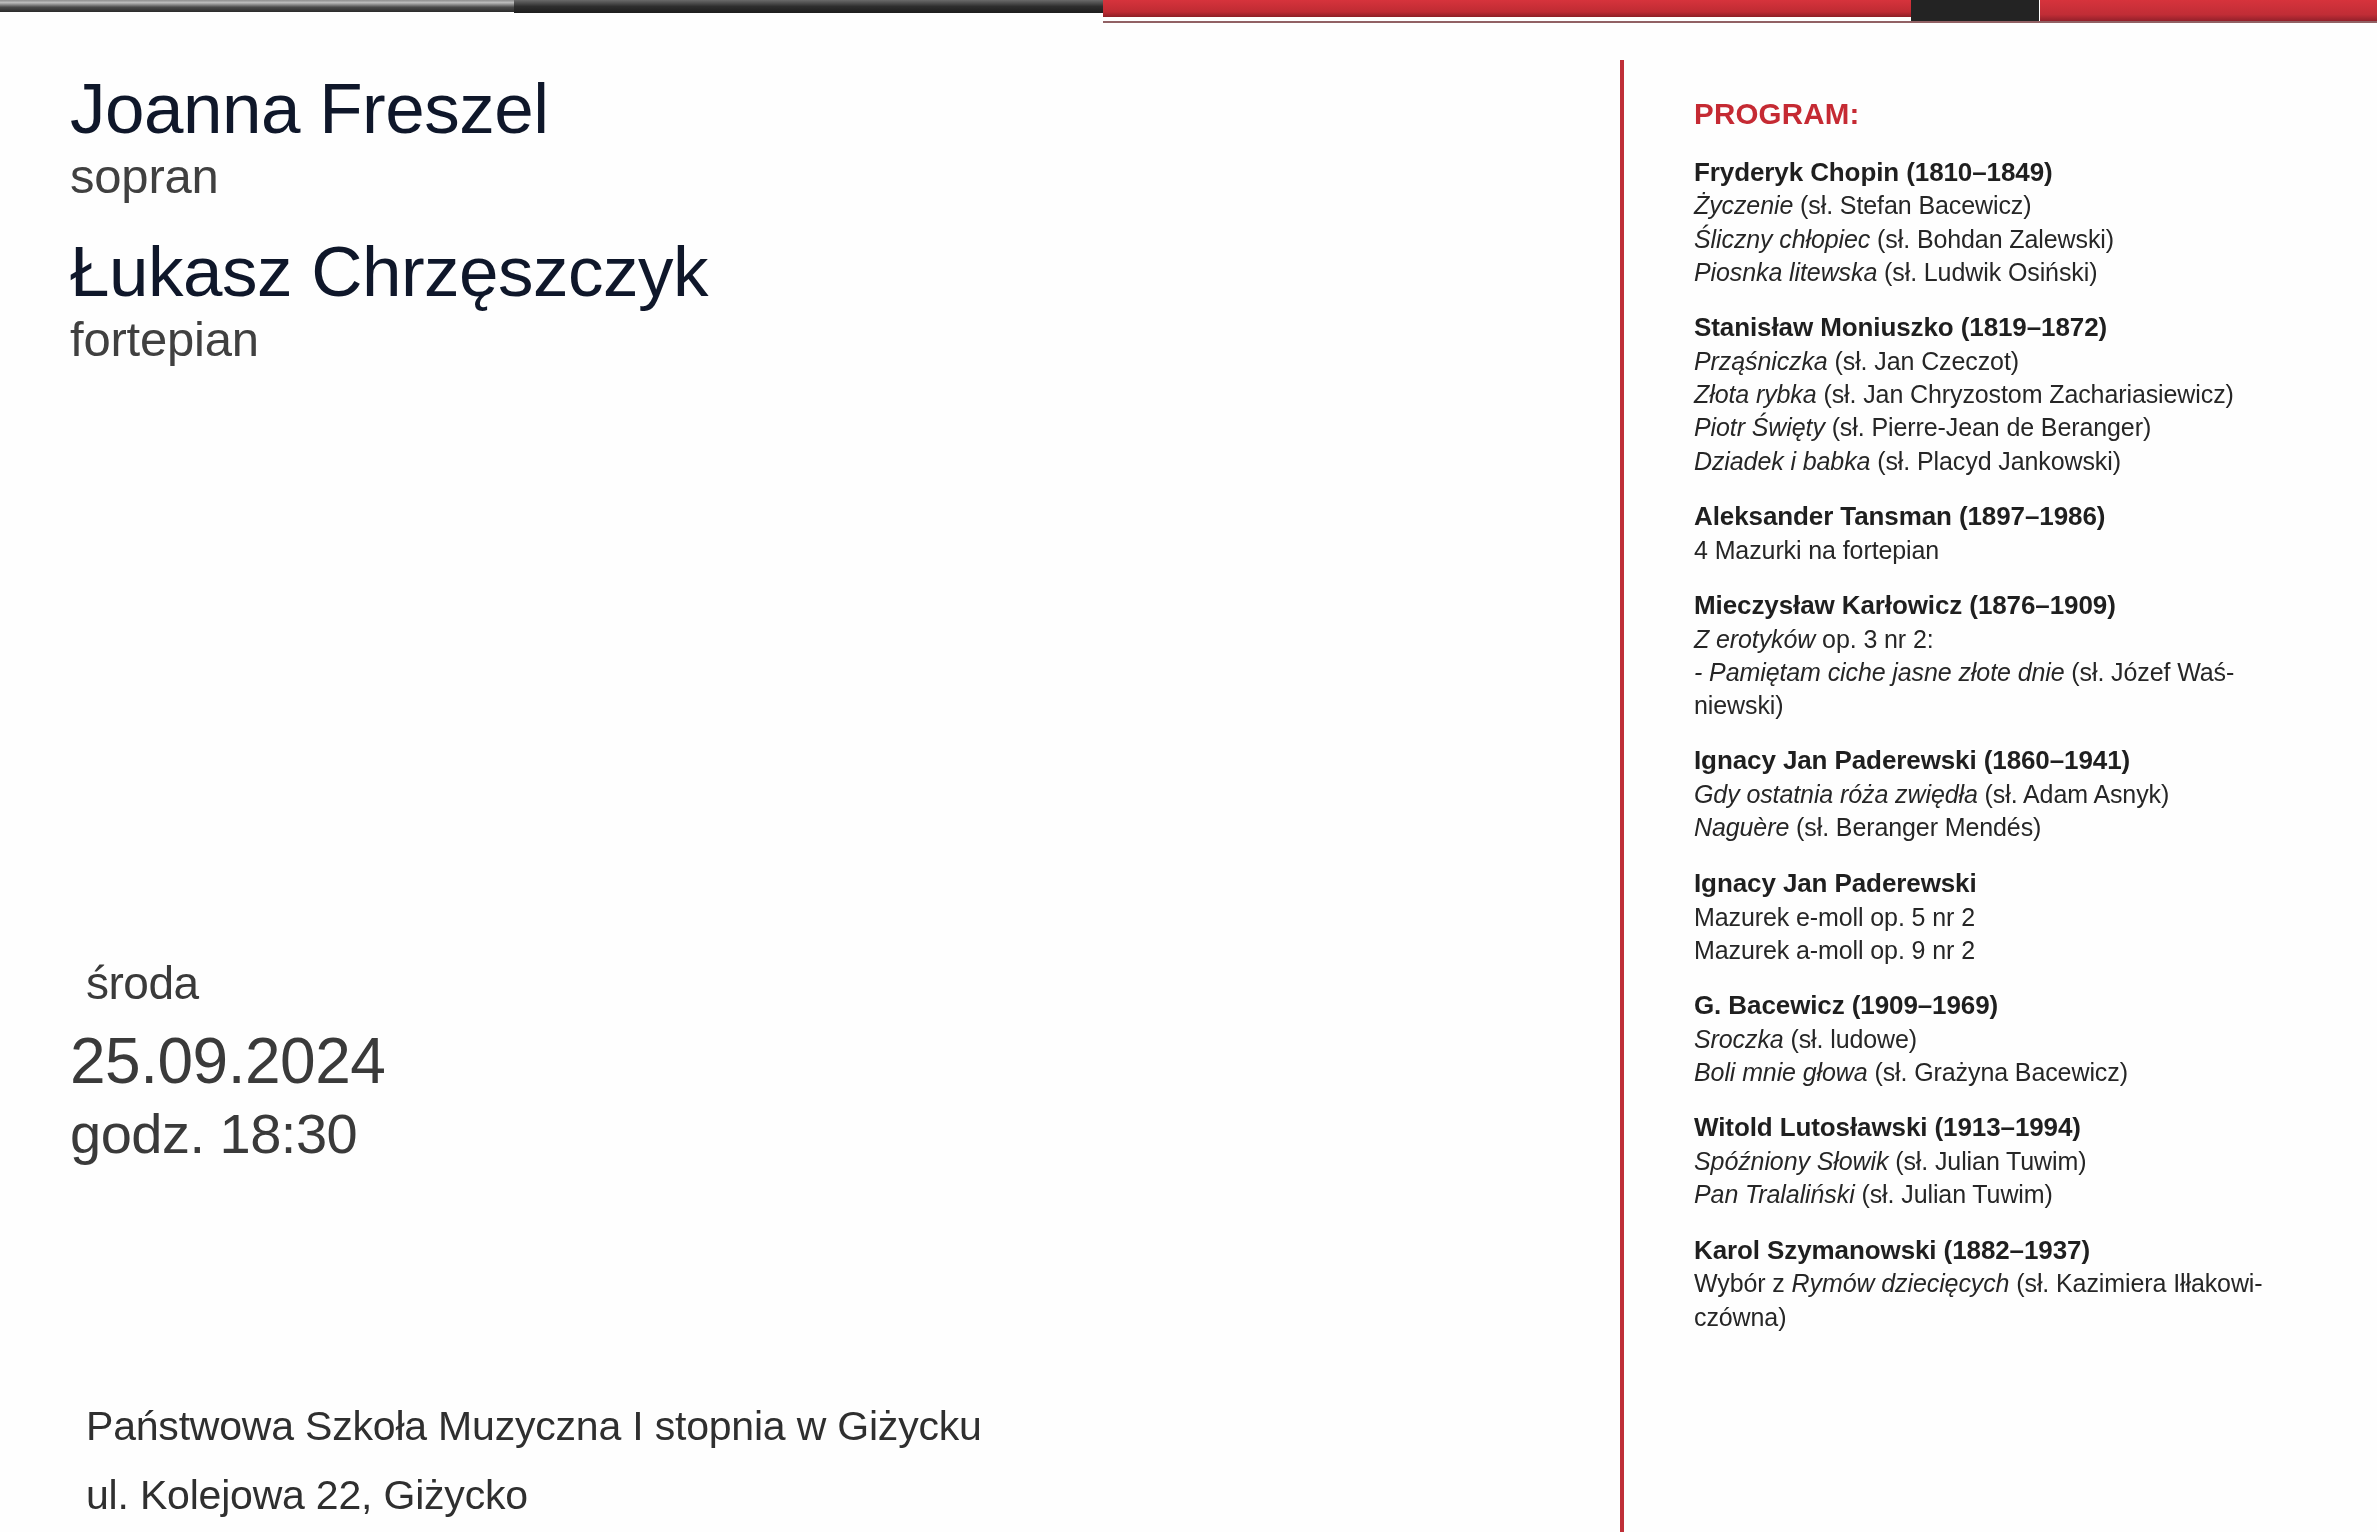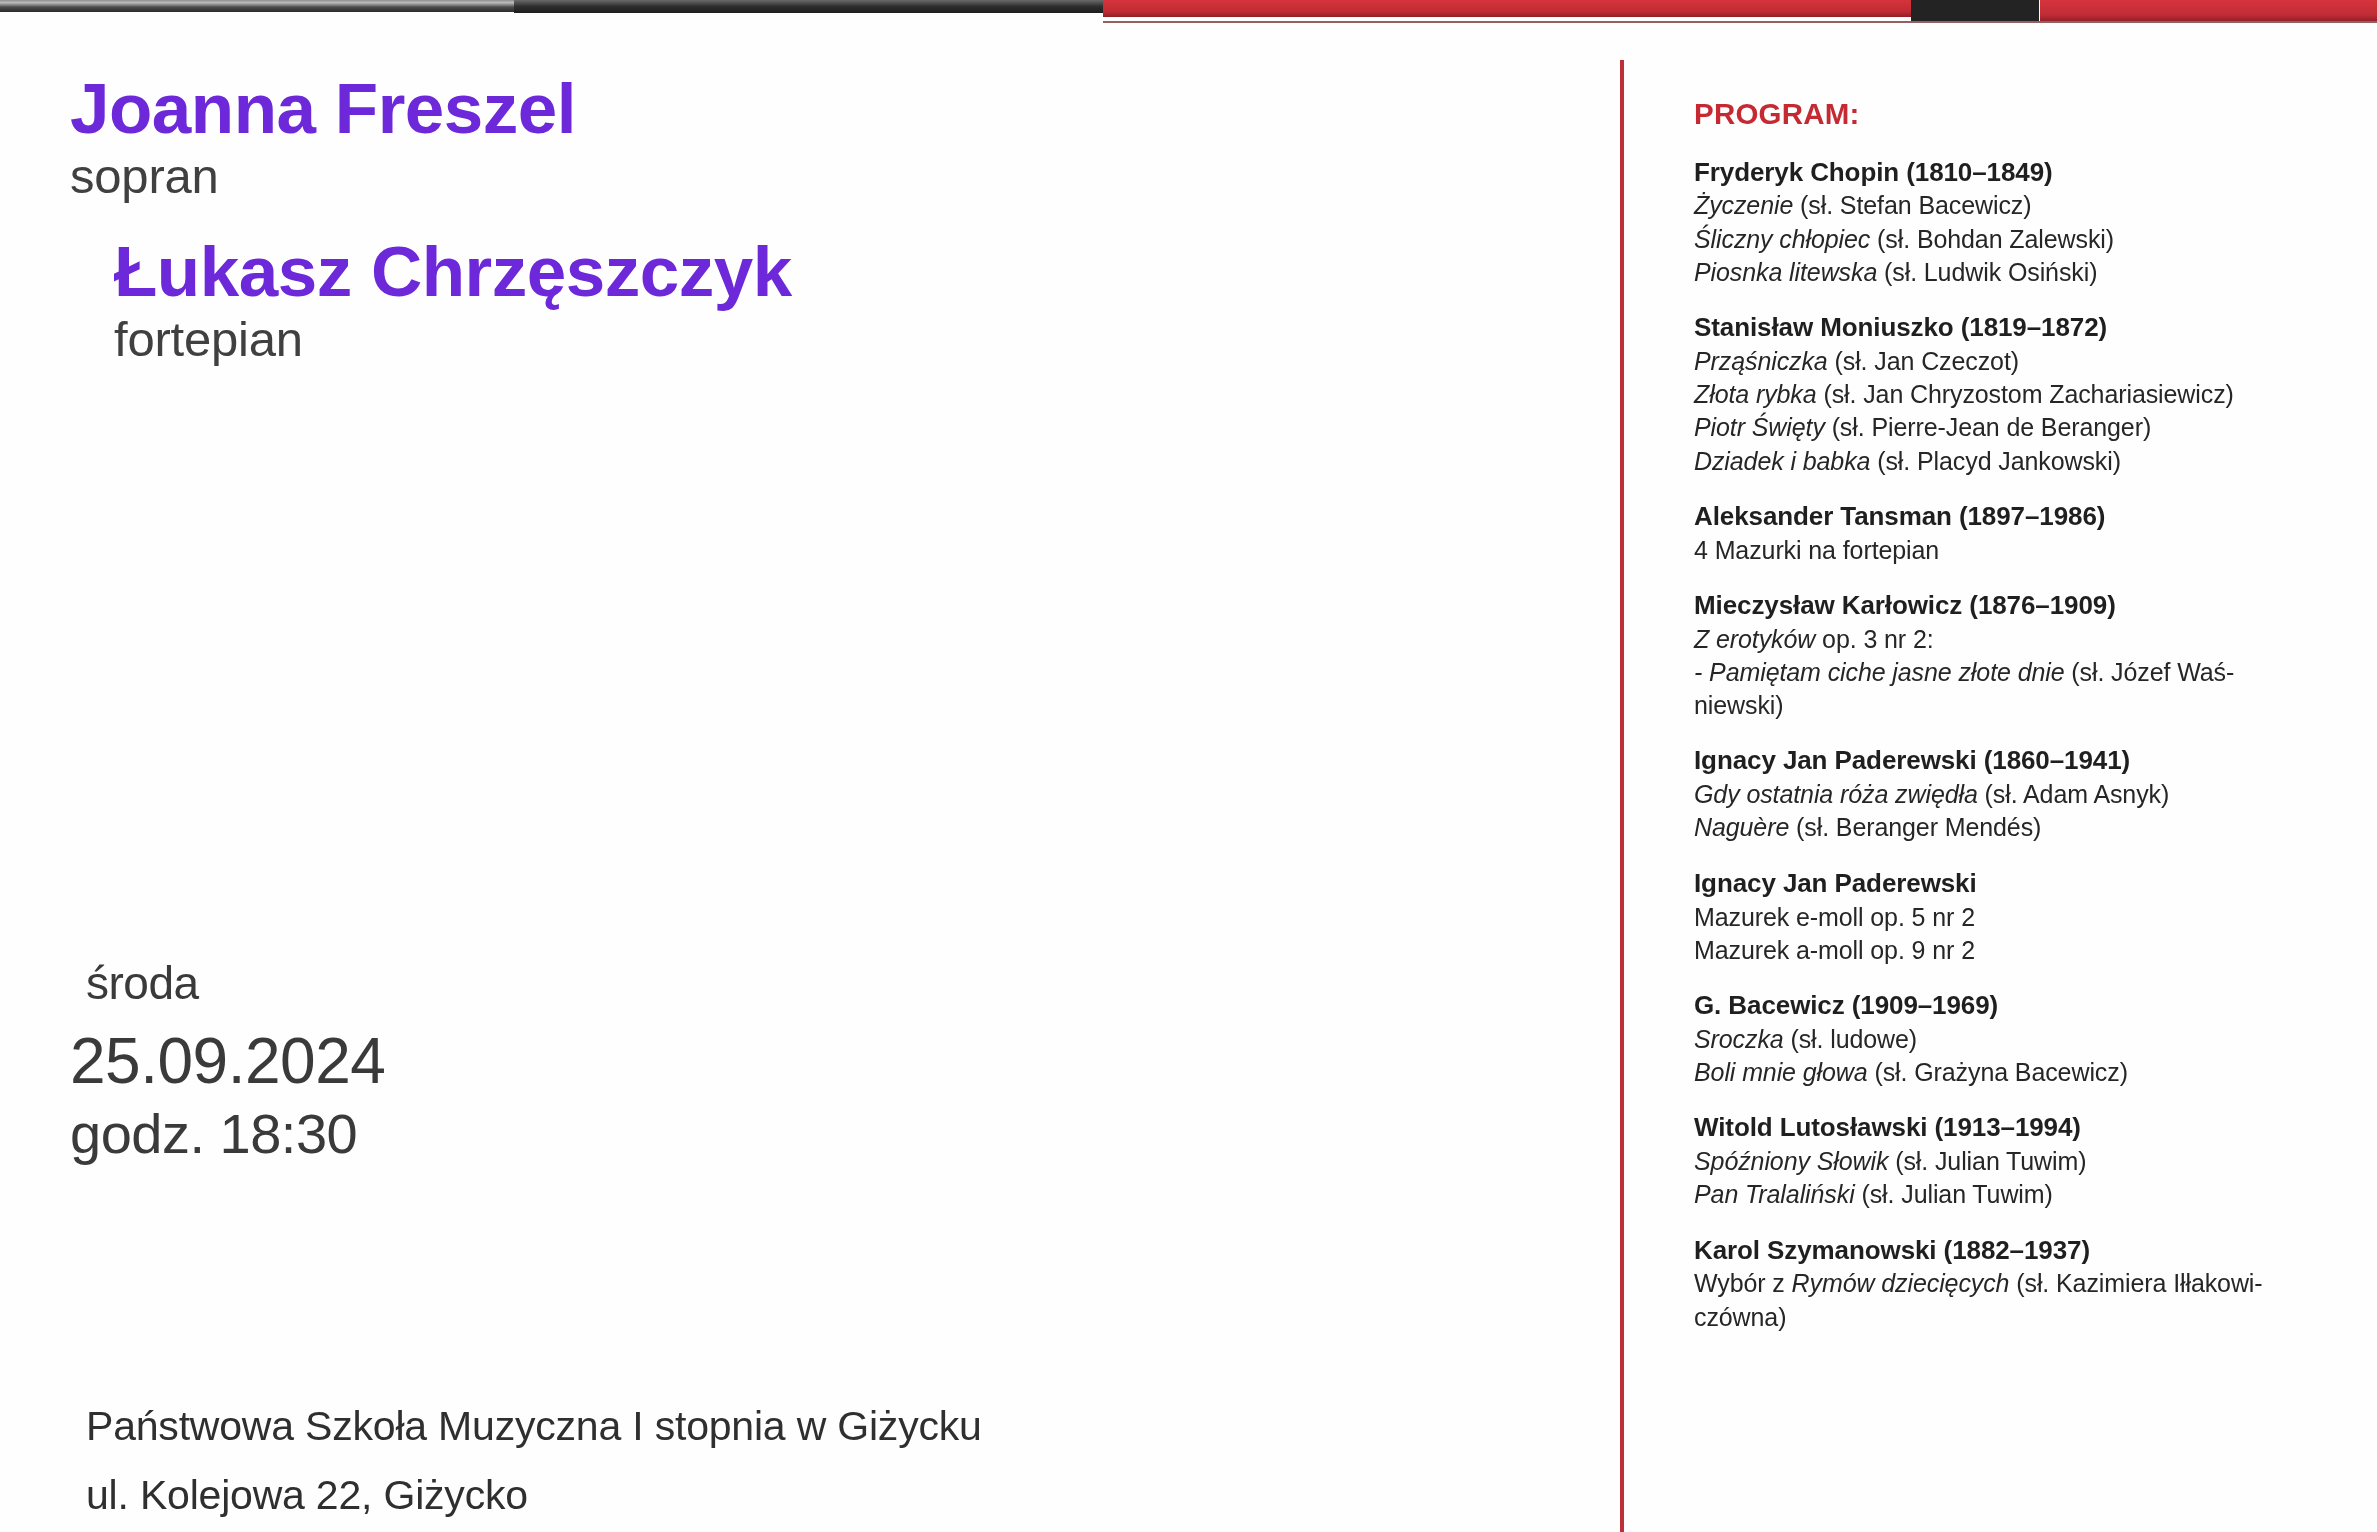"Joanna Freszel" .performer-name { color: #6d28d9 -> #0f172a; font-weight: 700 -> 400 }
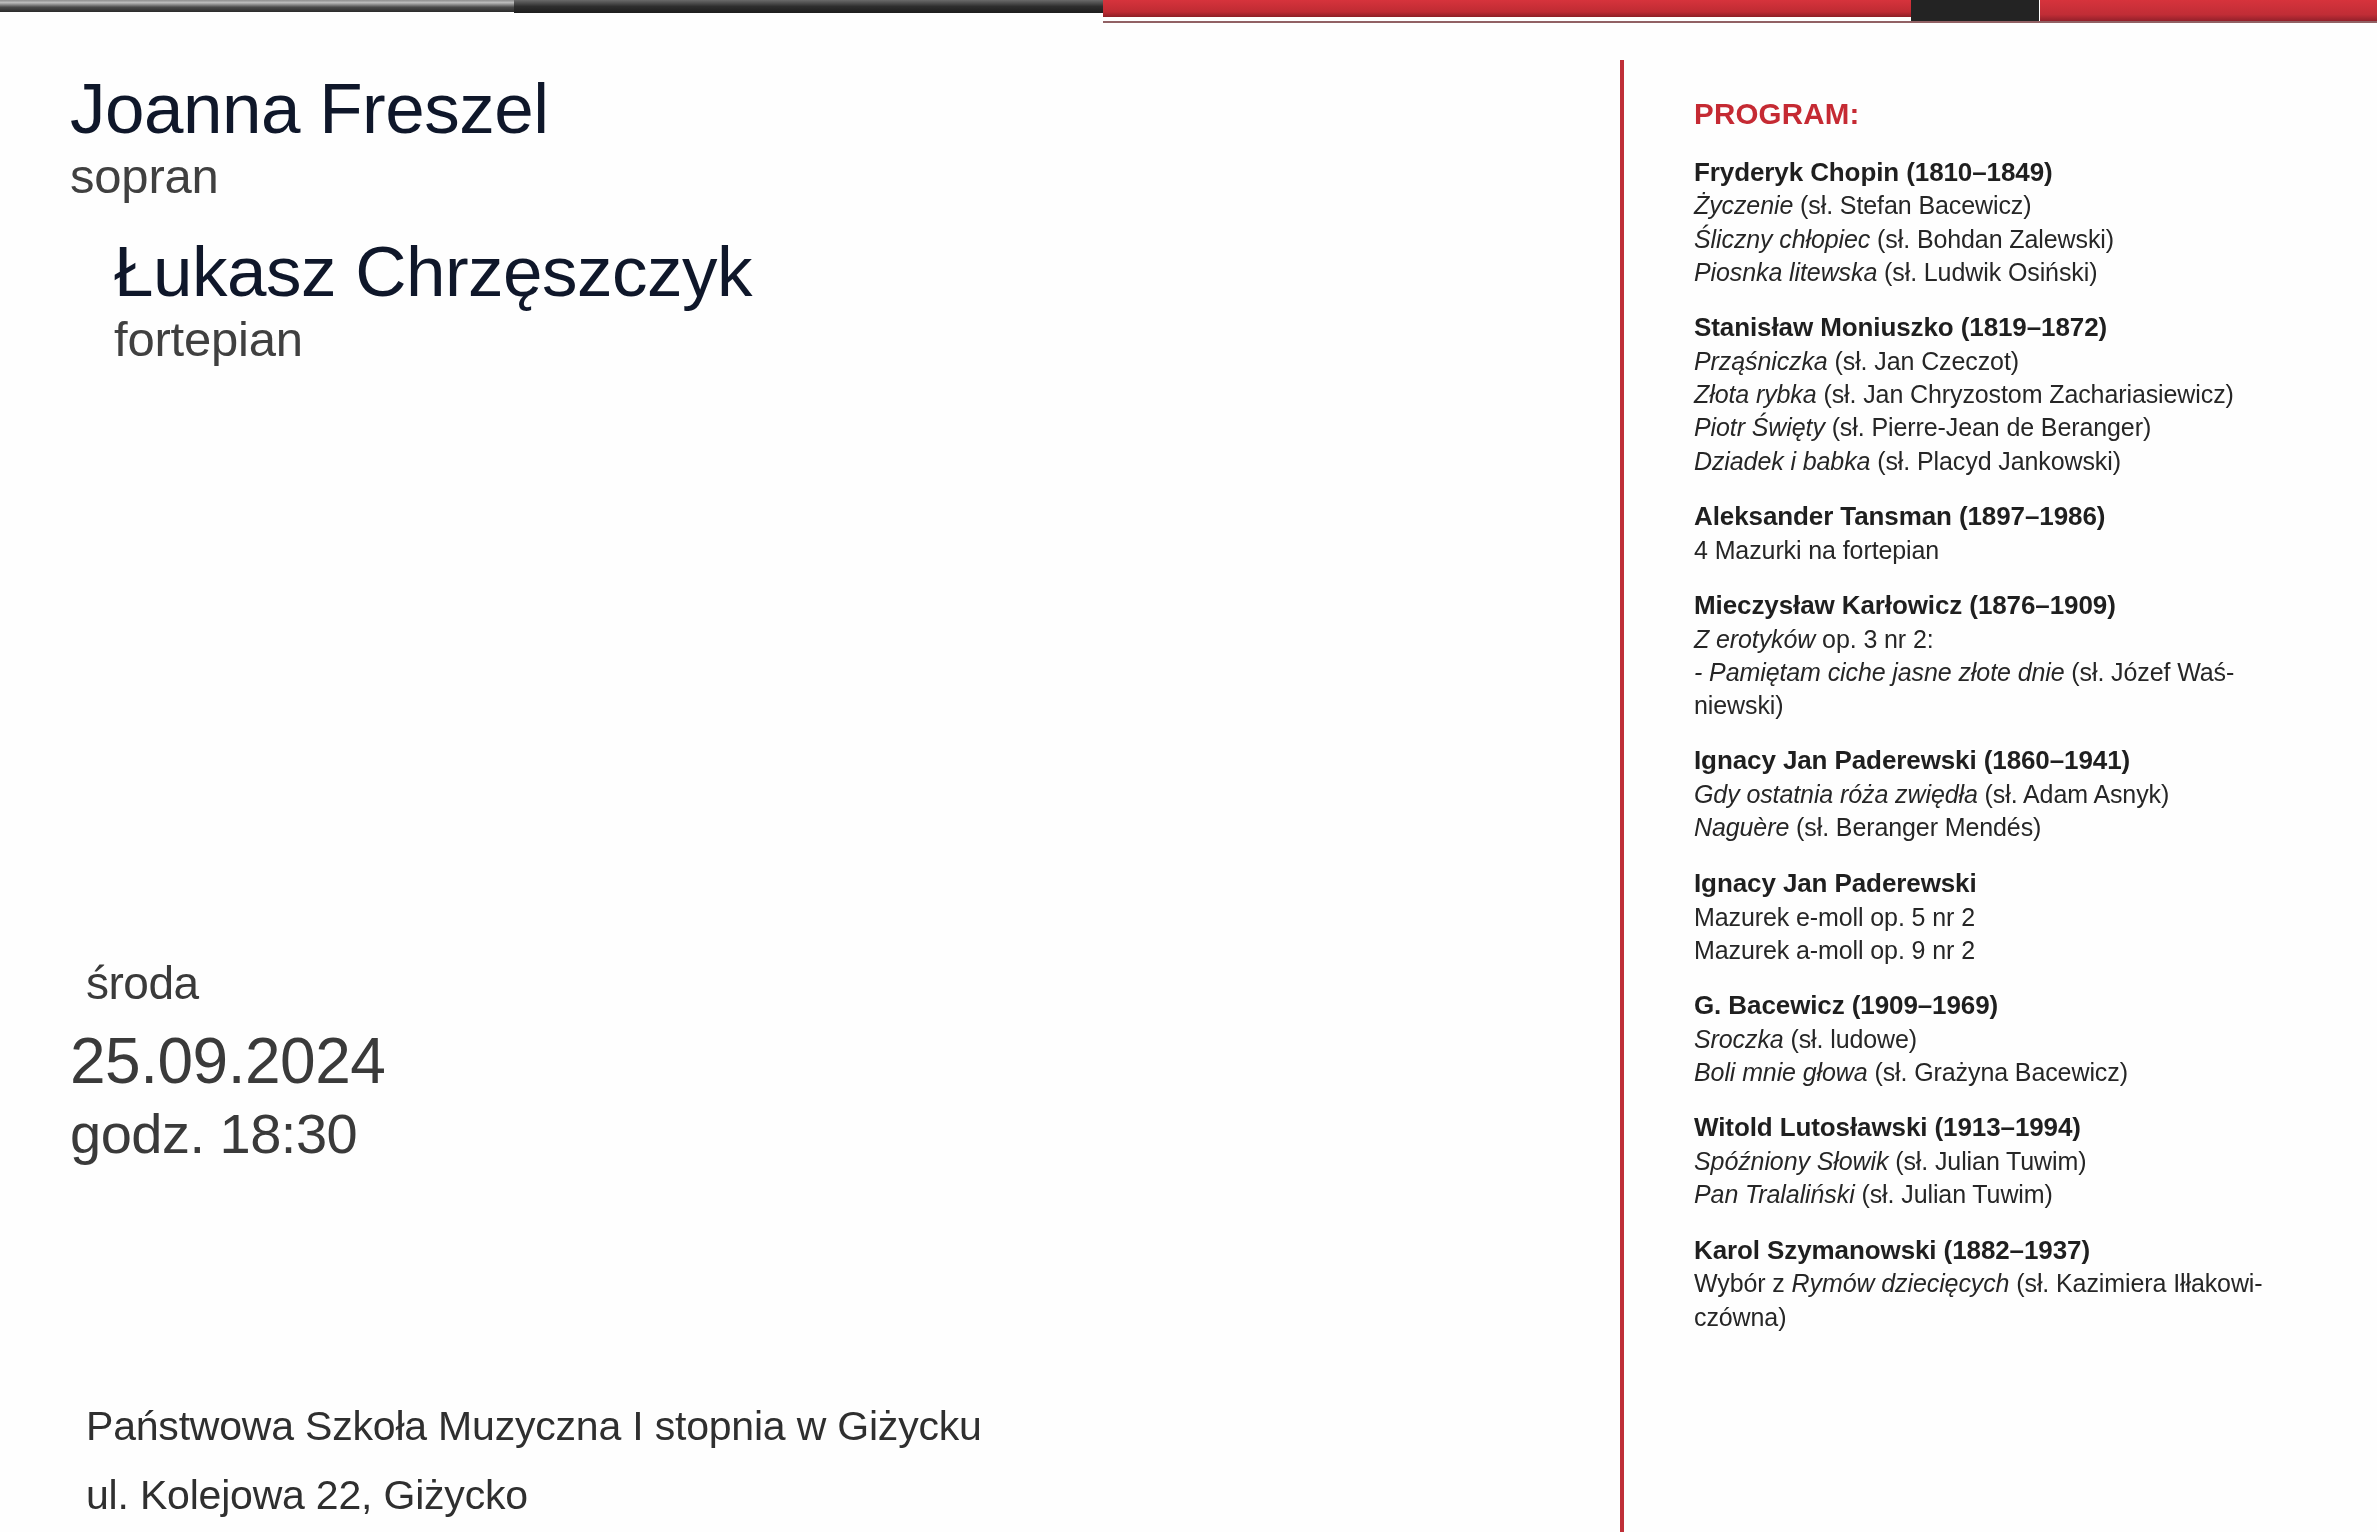"Łukasz Chrzęszczyk" .performer-block + .performer-block { margin-left: 44px -> none }
